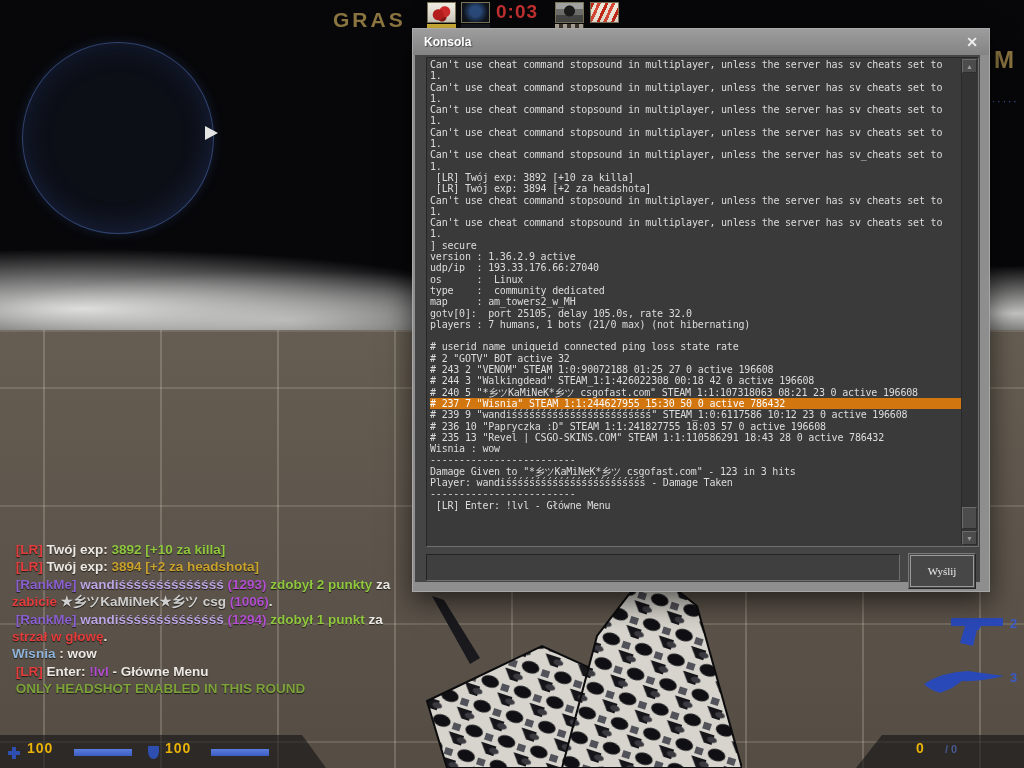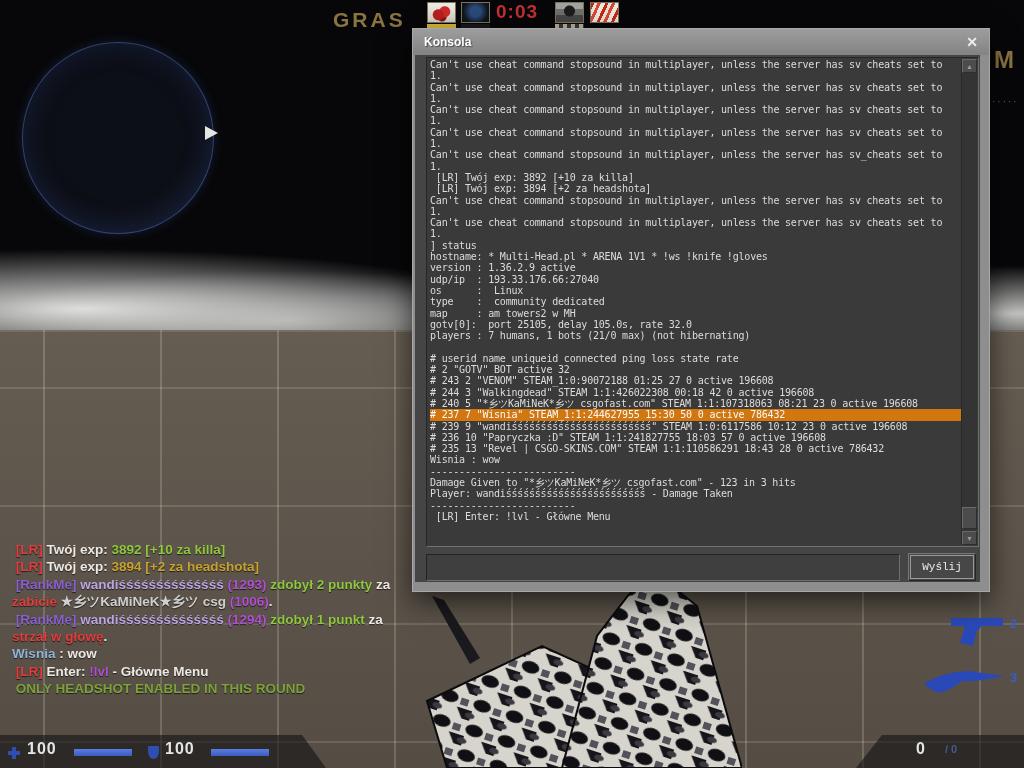"] status" div.cline { text: status -> secure }
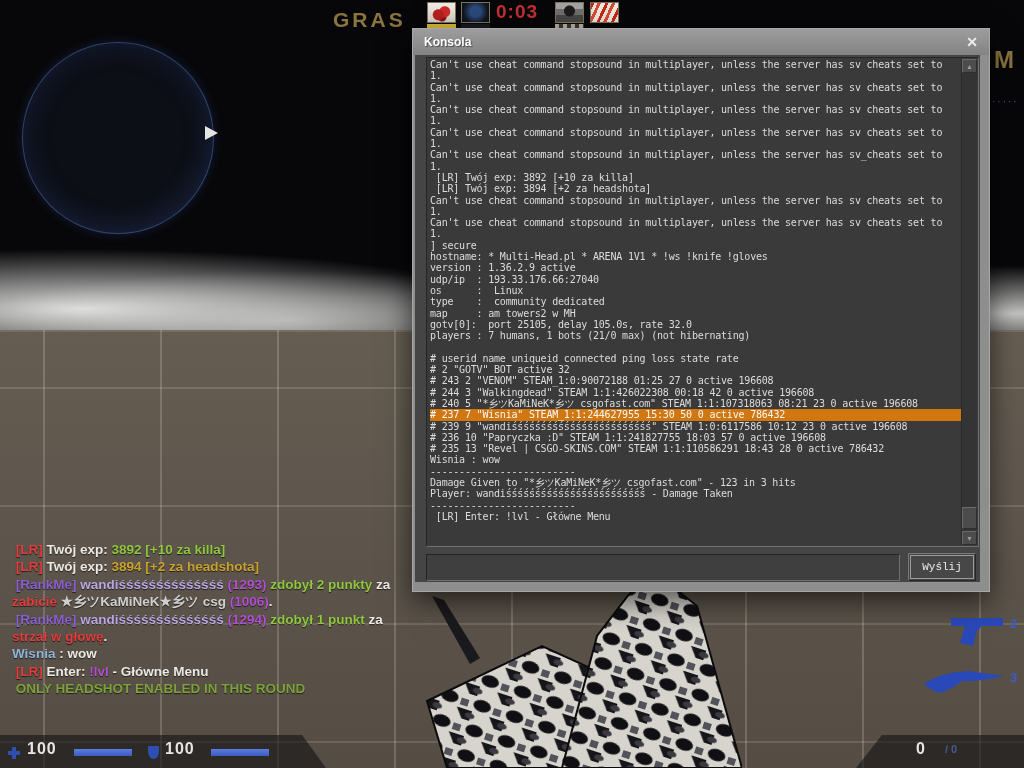"hostname: * Multi-Head.pl * ARENA" div.cline { html: <div>hostname: * Multi-Head.pl * ARENA 1V1 * !ws !knife !gloves</div> -> none }
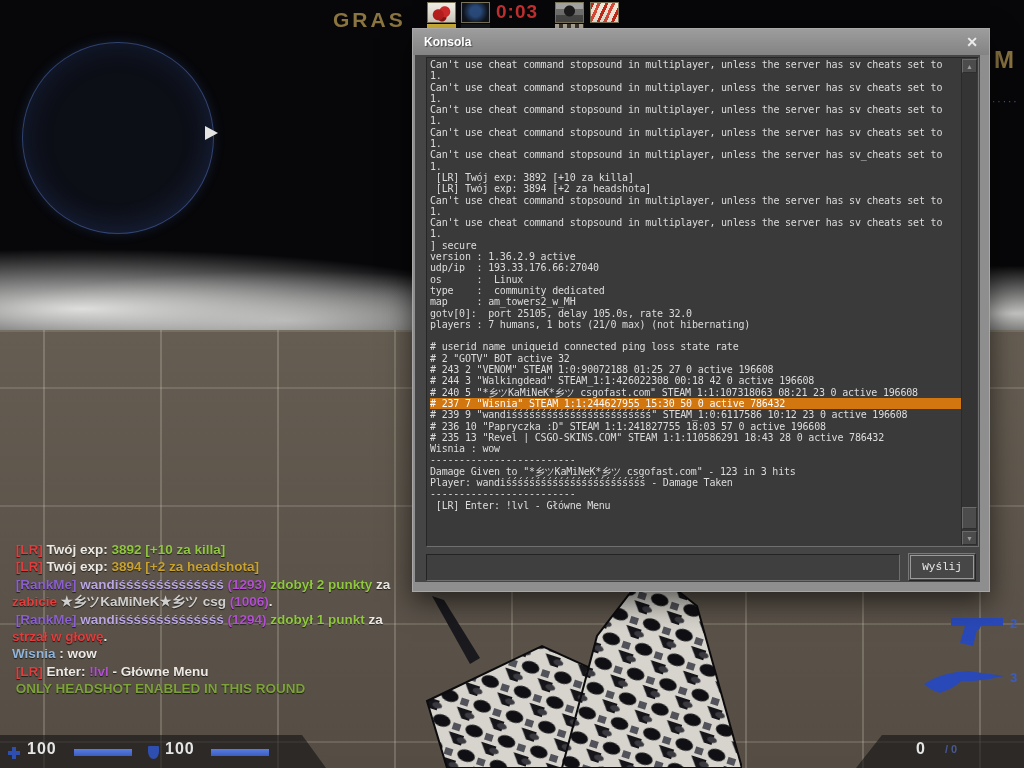"Wyślij" .c-send { font-family: Liberation Mono, monospace -> Liberation Serif, serif; height: 28px -> 36px }
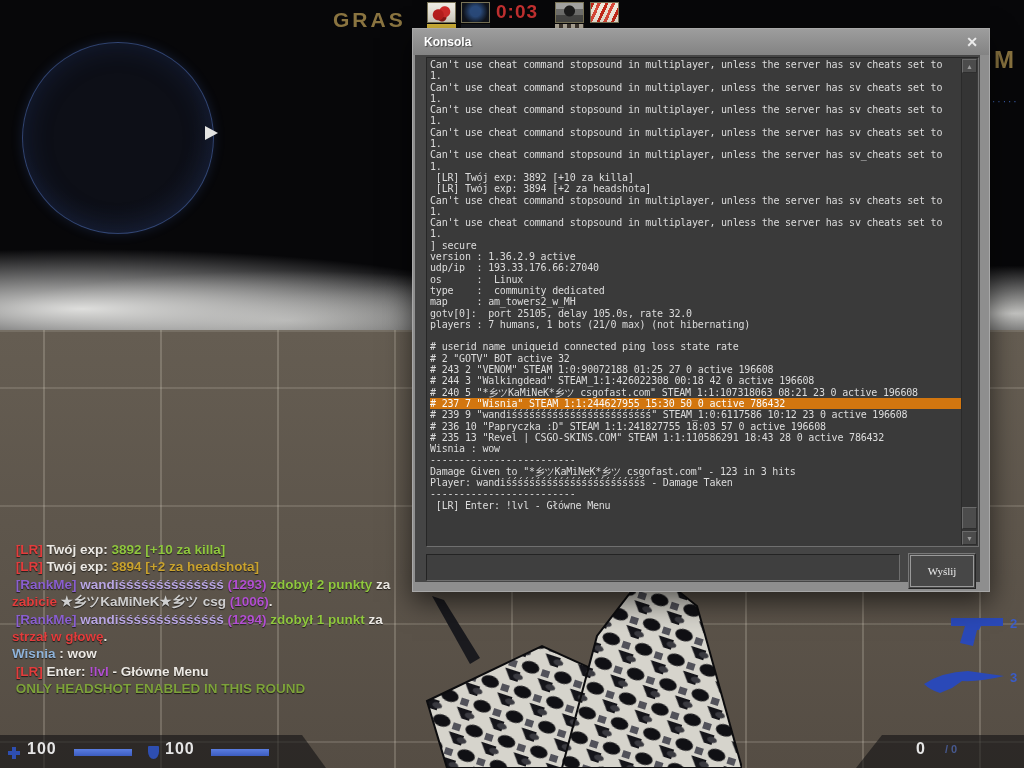"100" .hudnum { color: #e5e5e5 -> #eab308; font-size: 16px -> 14px }
